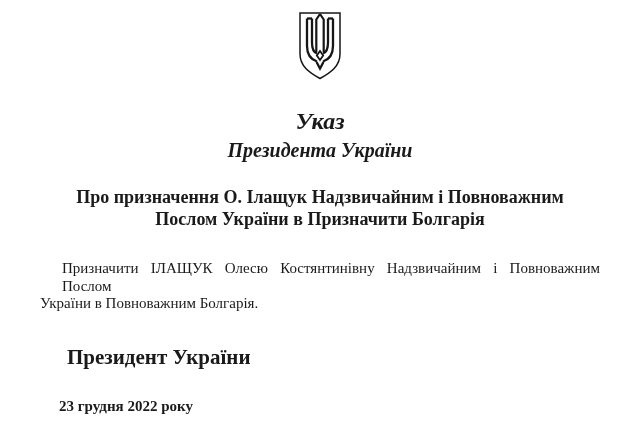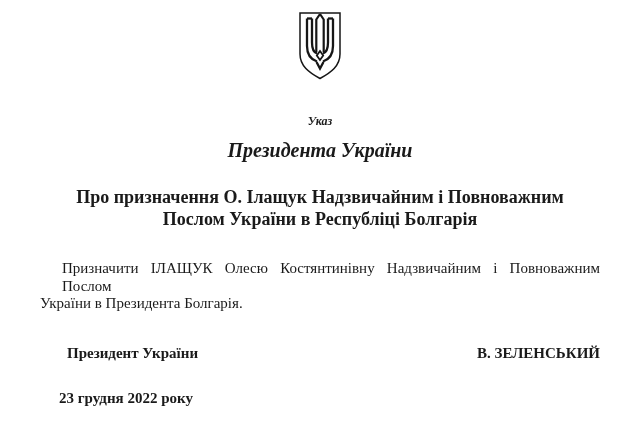"Указ" .decree-type { font-size: 12px -> 24px }
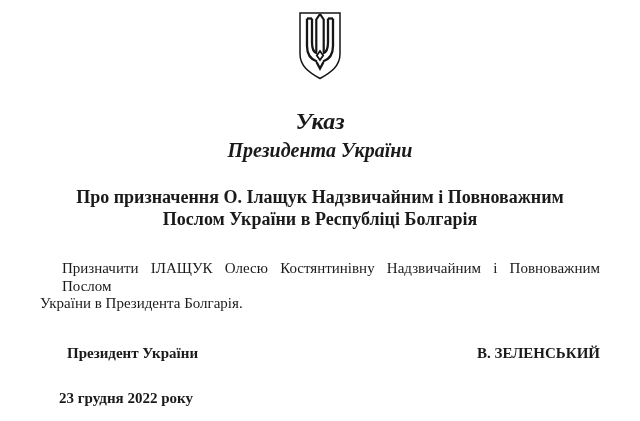"Послом України в Республіці Болгарія" div { text: Республіці -> Призначити }
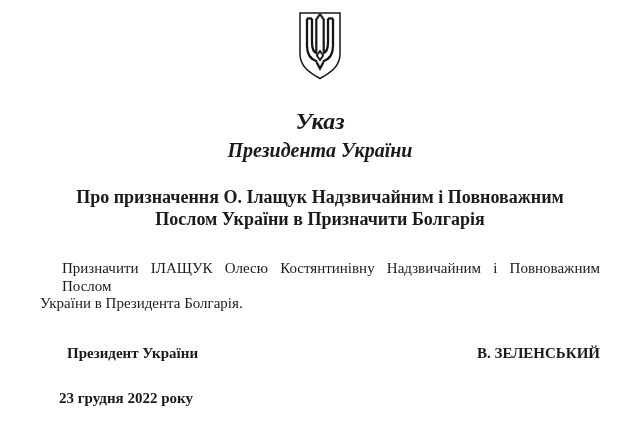"України в Президента Болгарія." div.body-line-2 { text: Президента -> Повноважним }
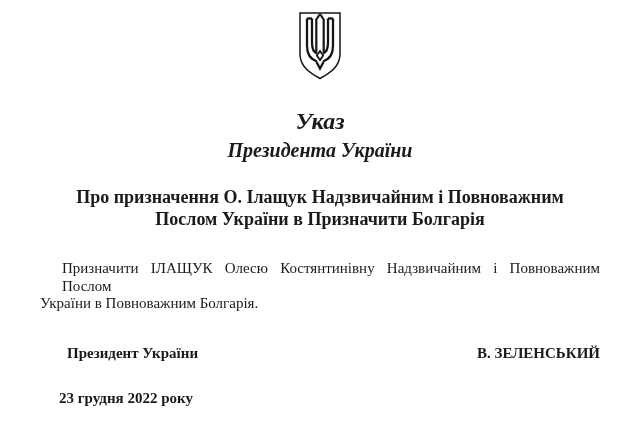"Президент України" .signature-row { font-size: 15px -> 21px }
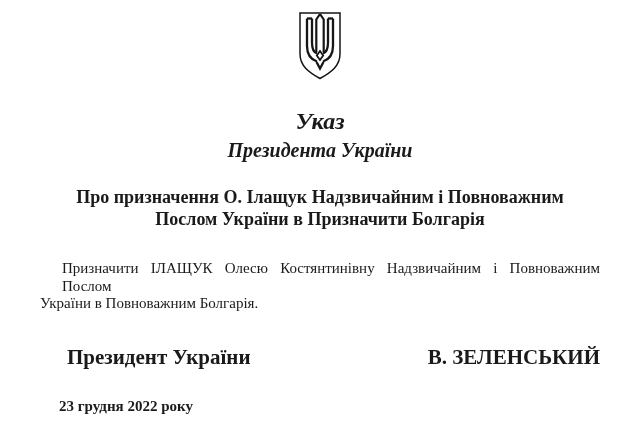"В. ЗЕЛЕНСЬКИЙ" span { html: <span>В. ЗЕЛЕНСЬКИЙ</span> -> none }
